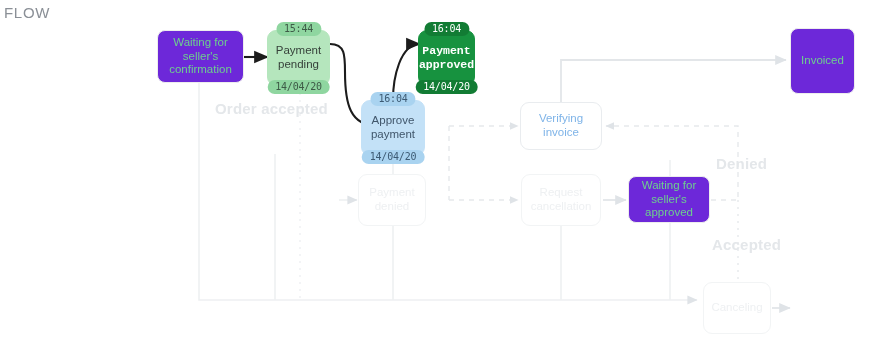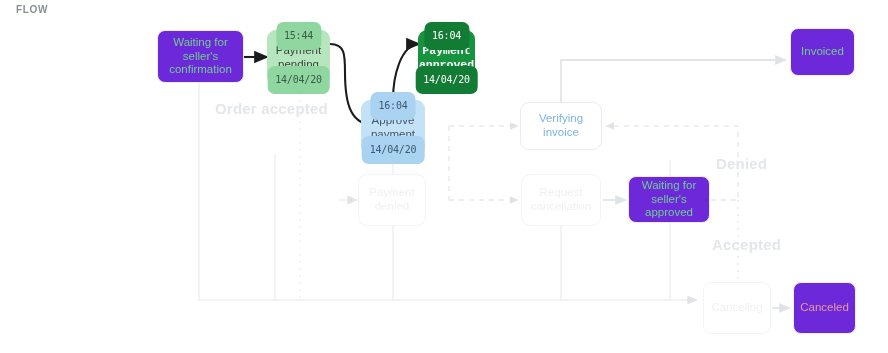"FLOW" #flow-title { font-size: 10px -> 15px; font-weight: 700 -> 400; left: 16px -> 4px }
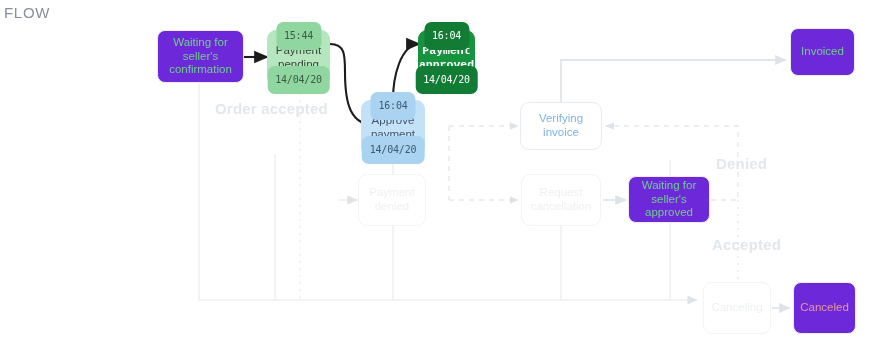"15:44" .pill { padding: 8px 8px -> 1px 8px }
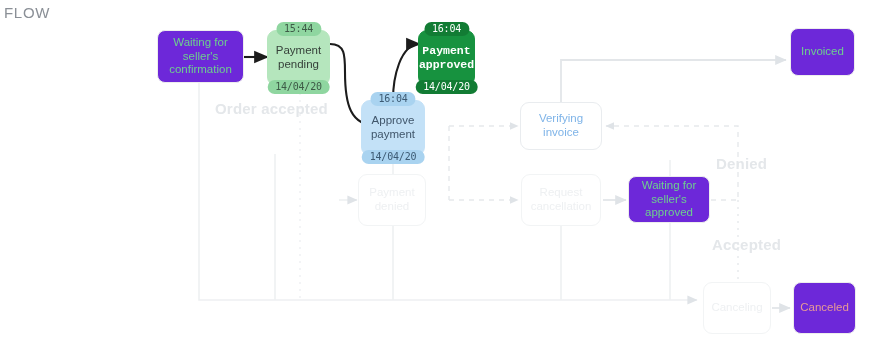"Invoiced" div.node { height: 48px -> 66px }
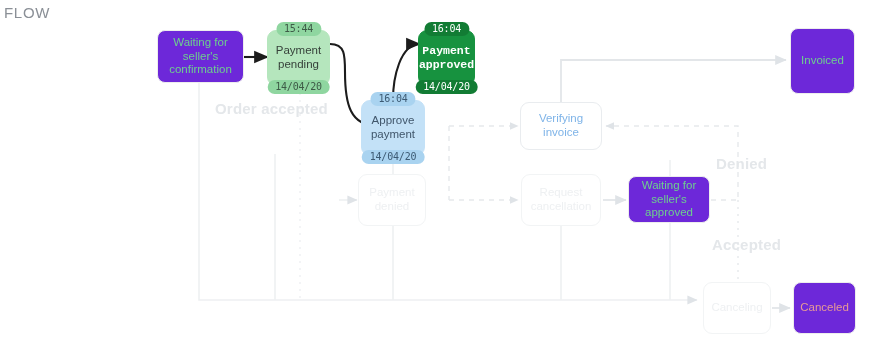"Canceled" div.node { html: <div> <span>Canceled</span> </div> -> none }
